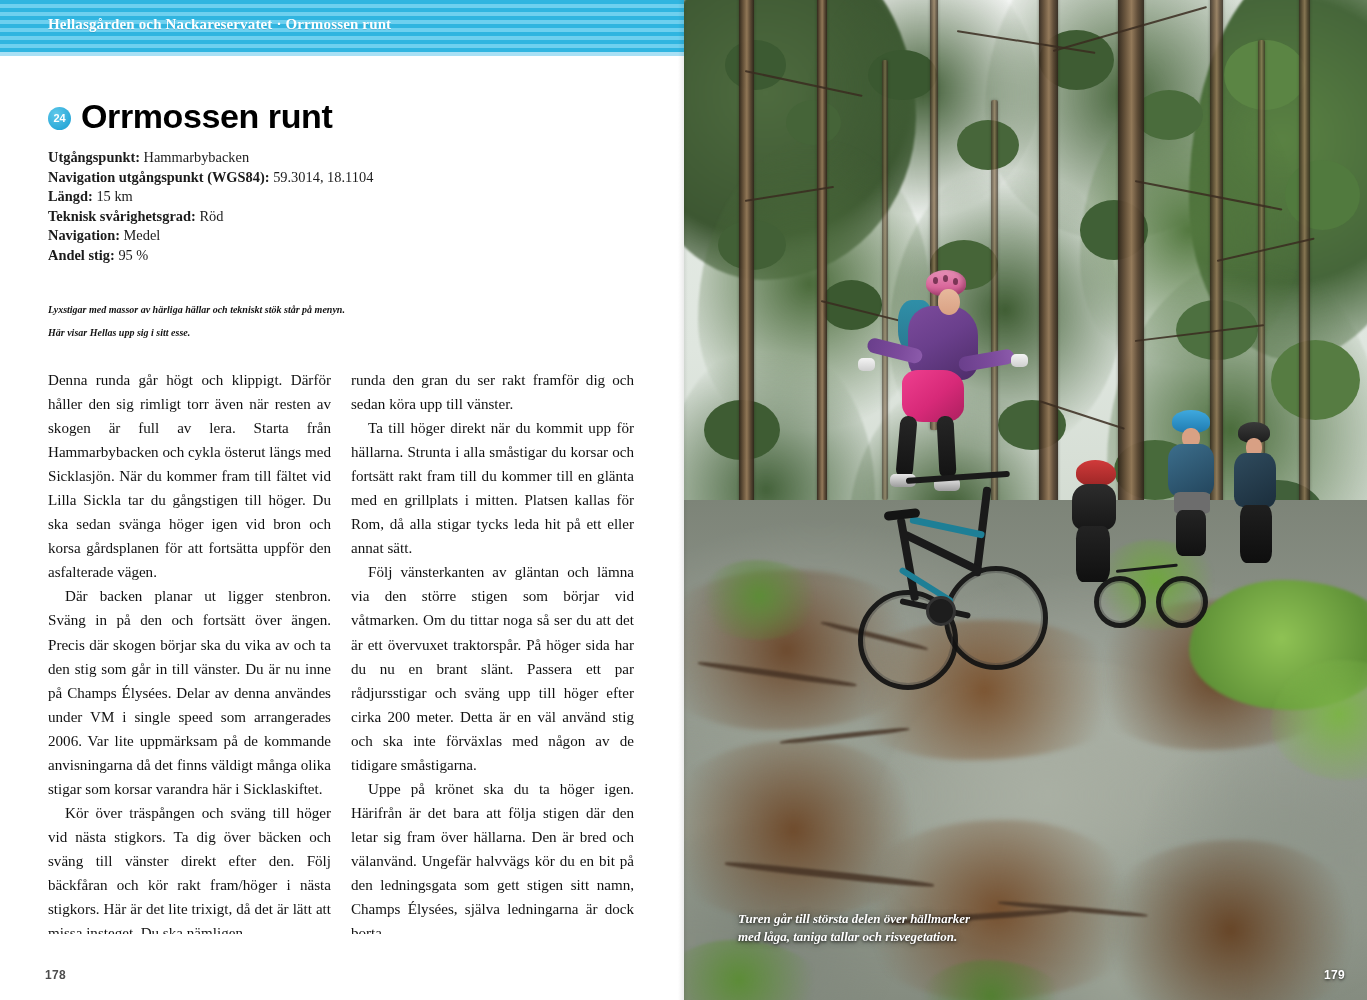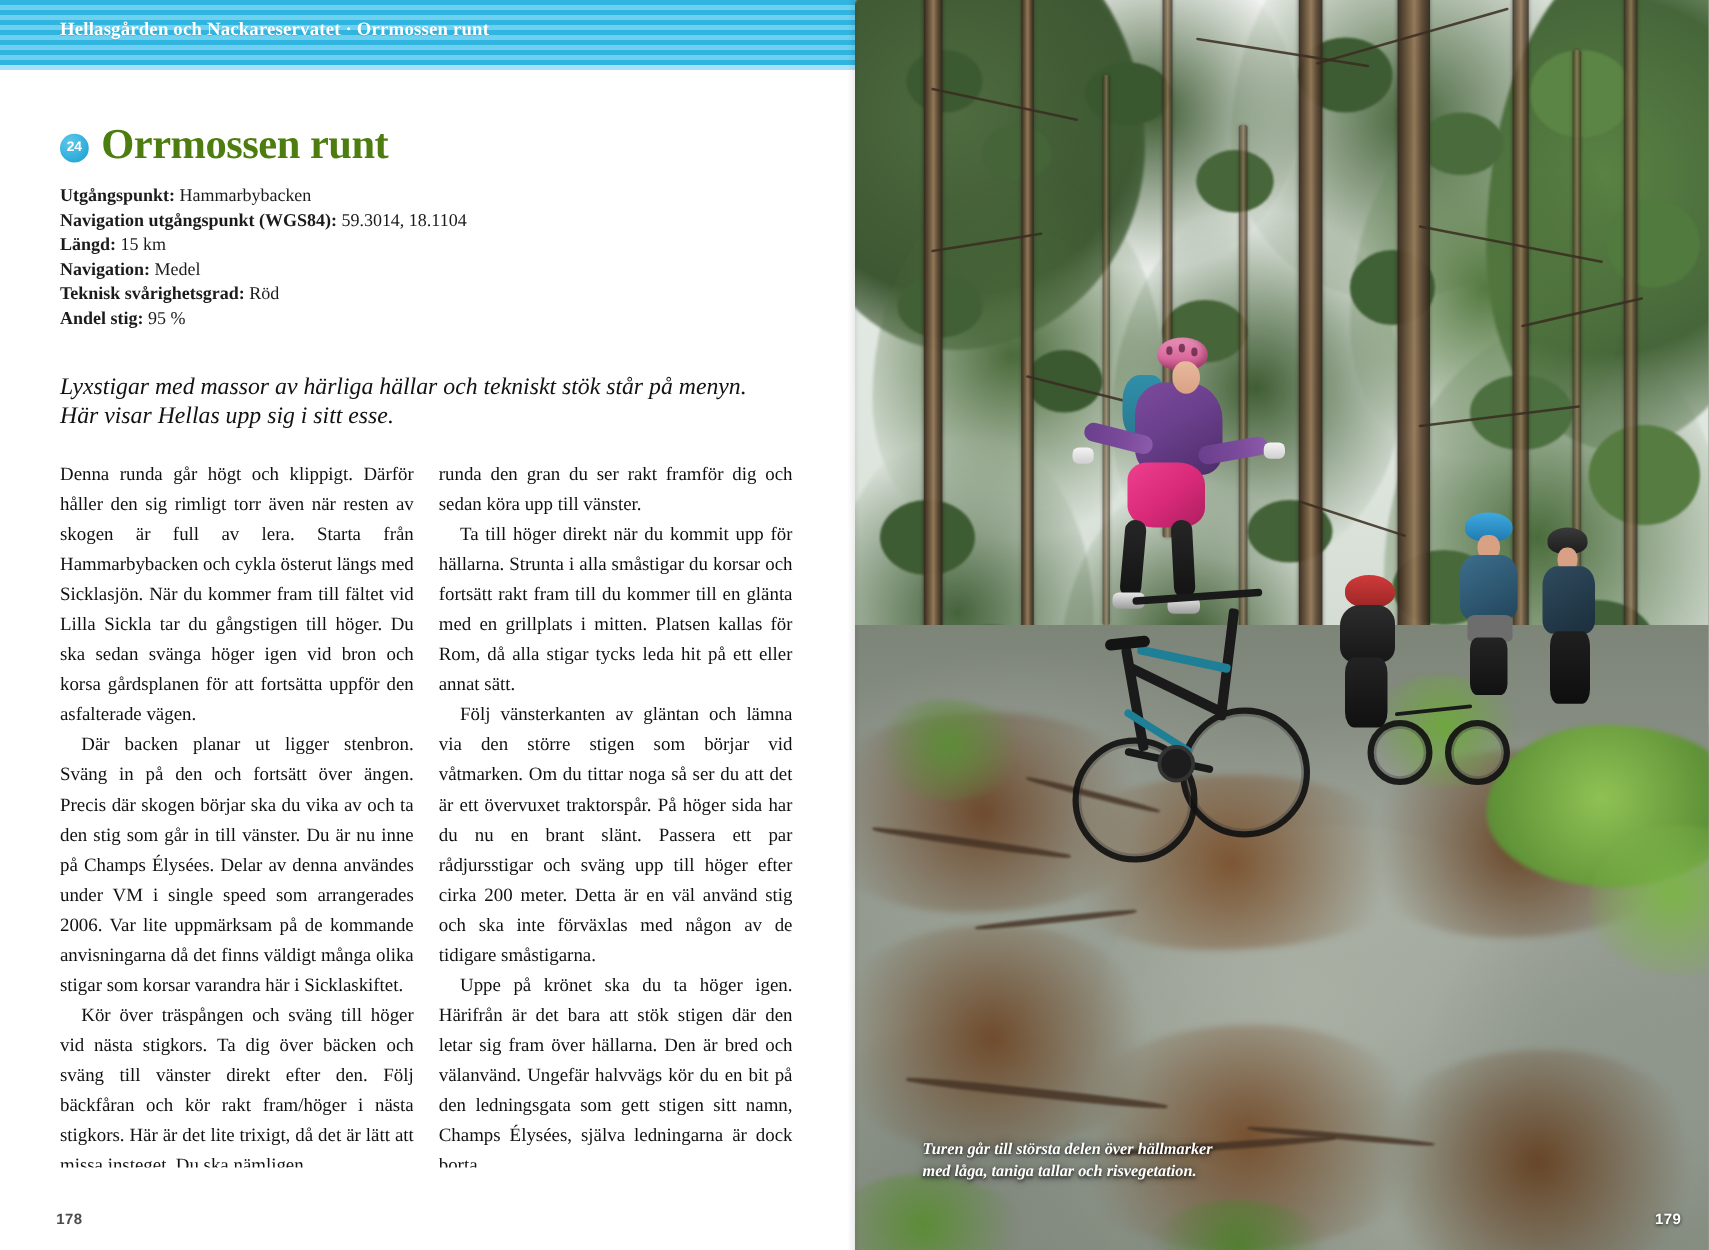"Orrmossen runt" #route-title { color: #4d7c0f -> #000000; font-family: Liberation Serif, serif -> Liberation Sans, sans-serif }
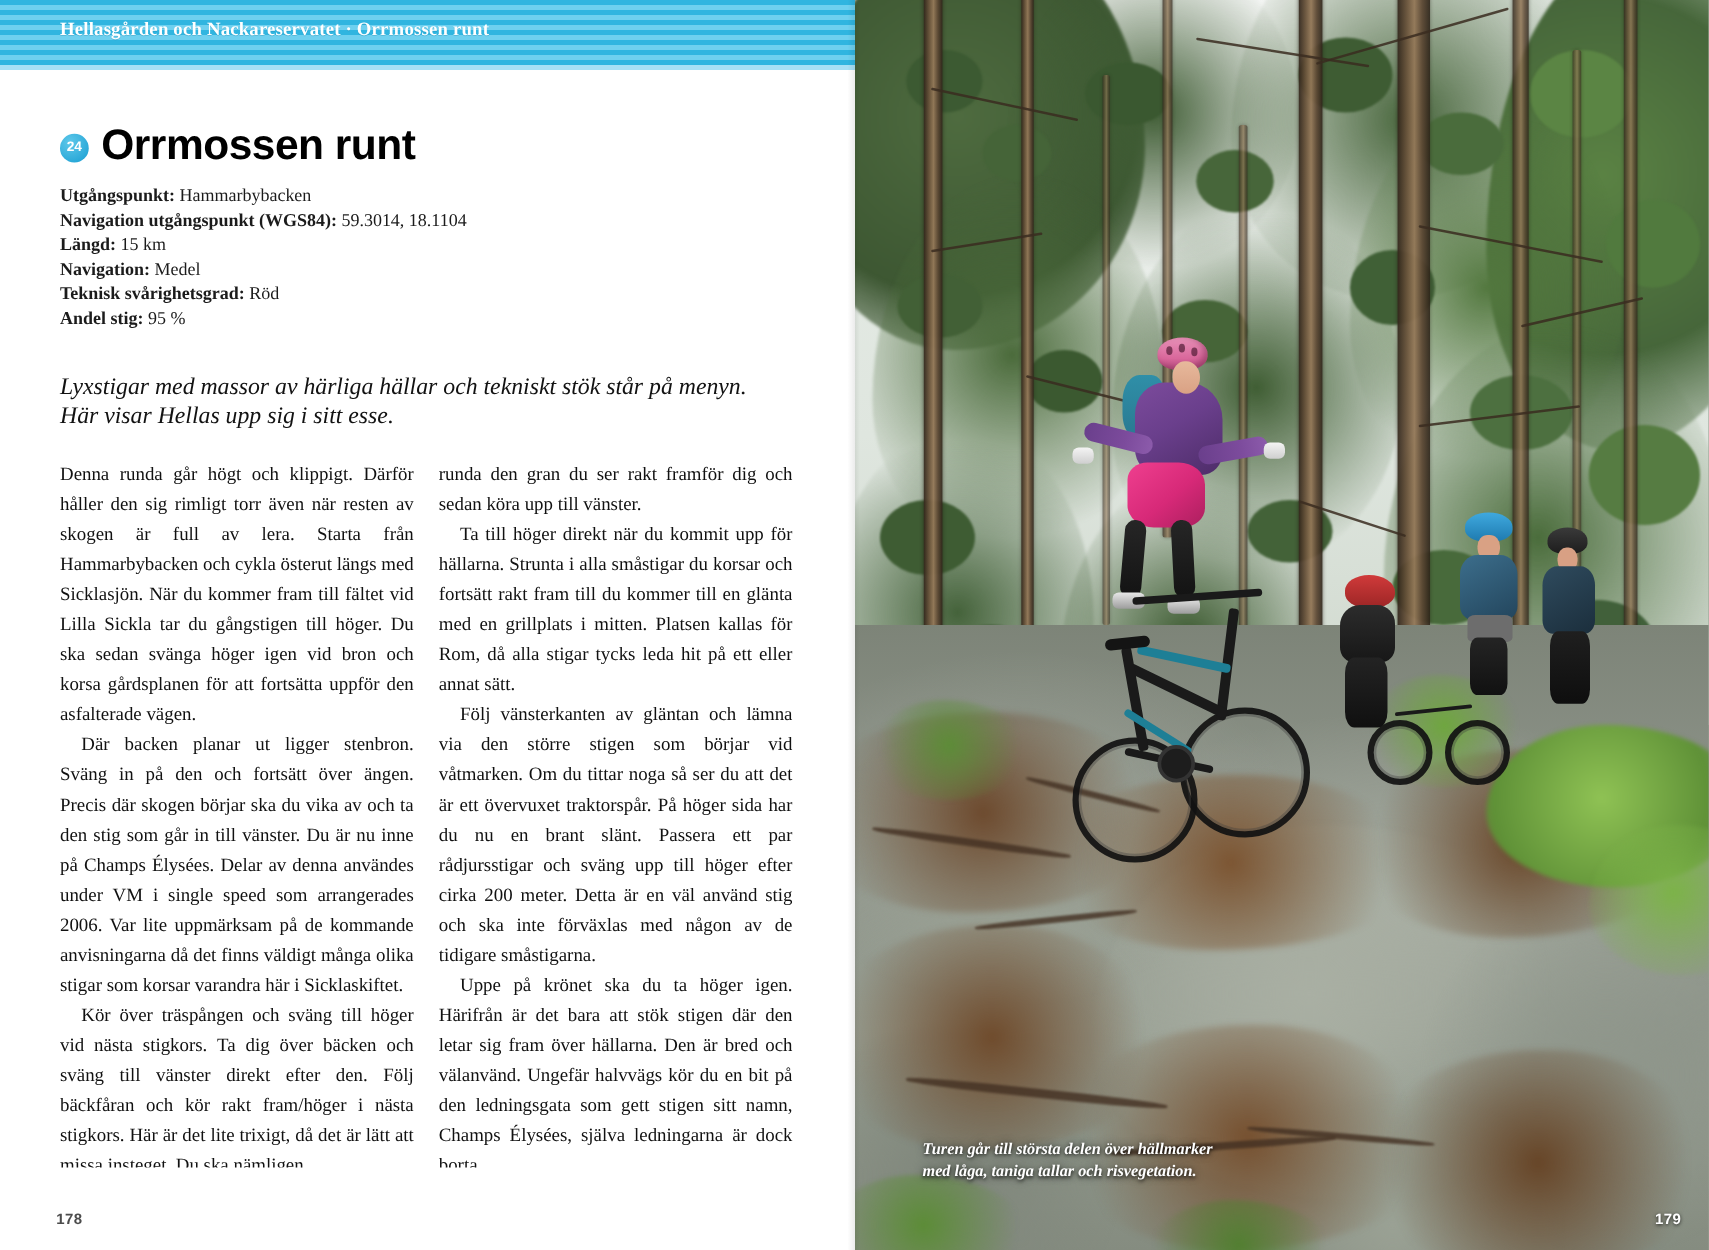"Navigation: Medel" div.fact-line { order: before "Teknisk svårighetsgrad: Röd" -> after "Teknisk svårighetsgrad: Röd" }
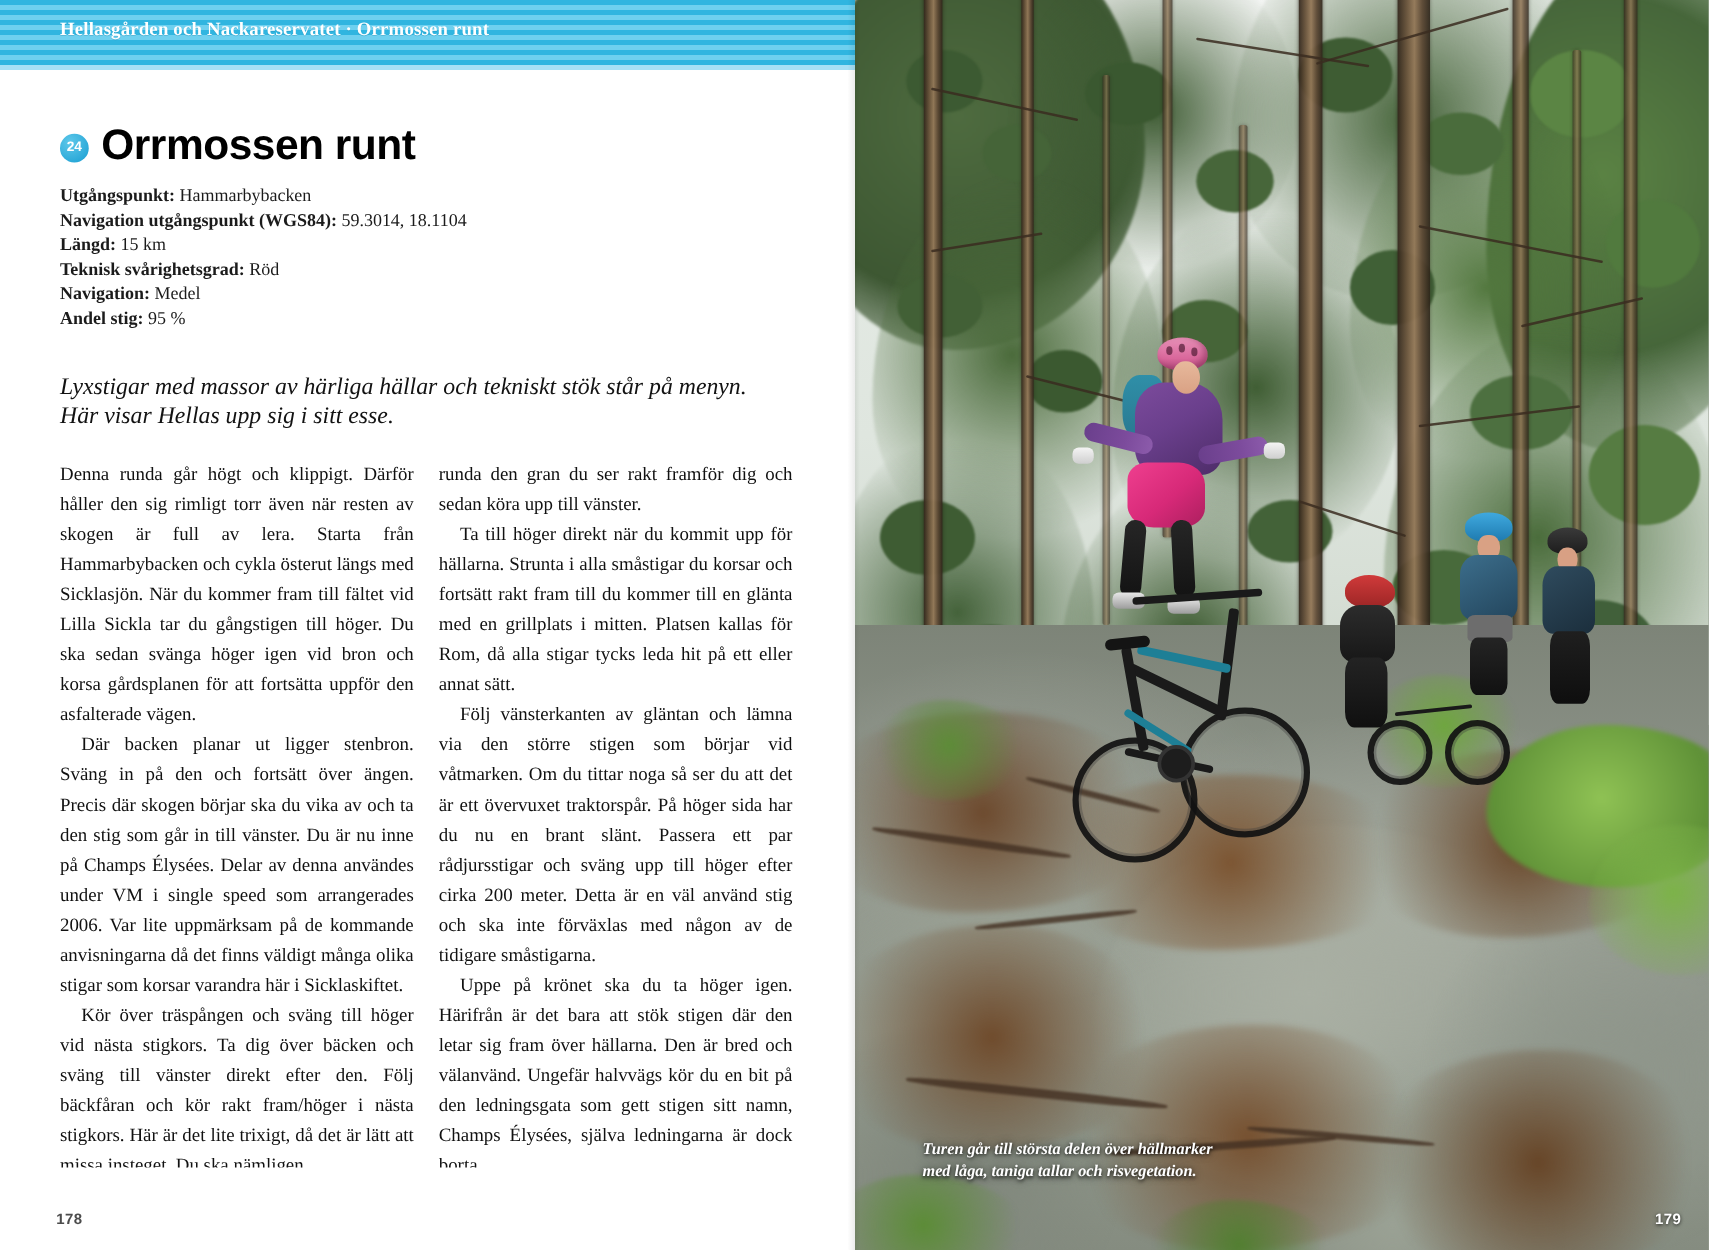"Lyxstigar med massor av härliga" #standfirst { font-size: 19px -> 10px; font-weight: 400 -> 700 }
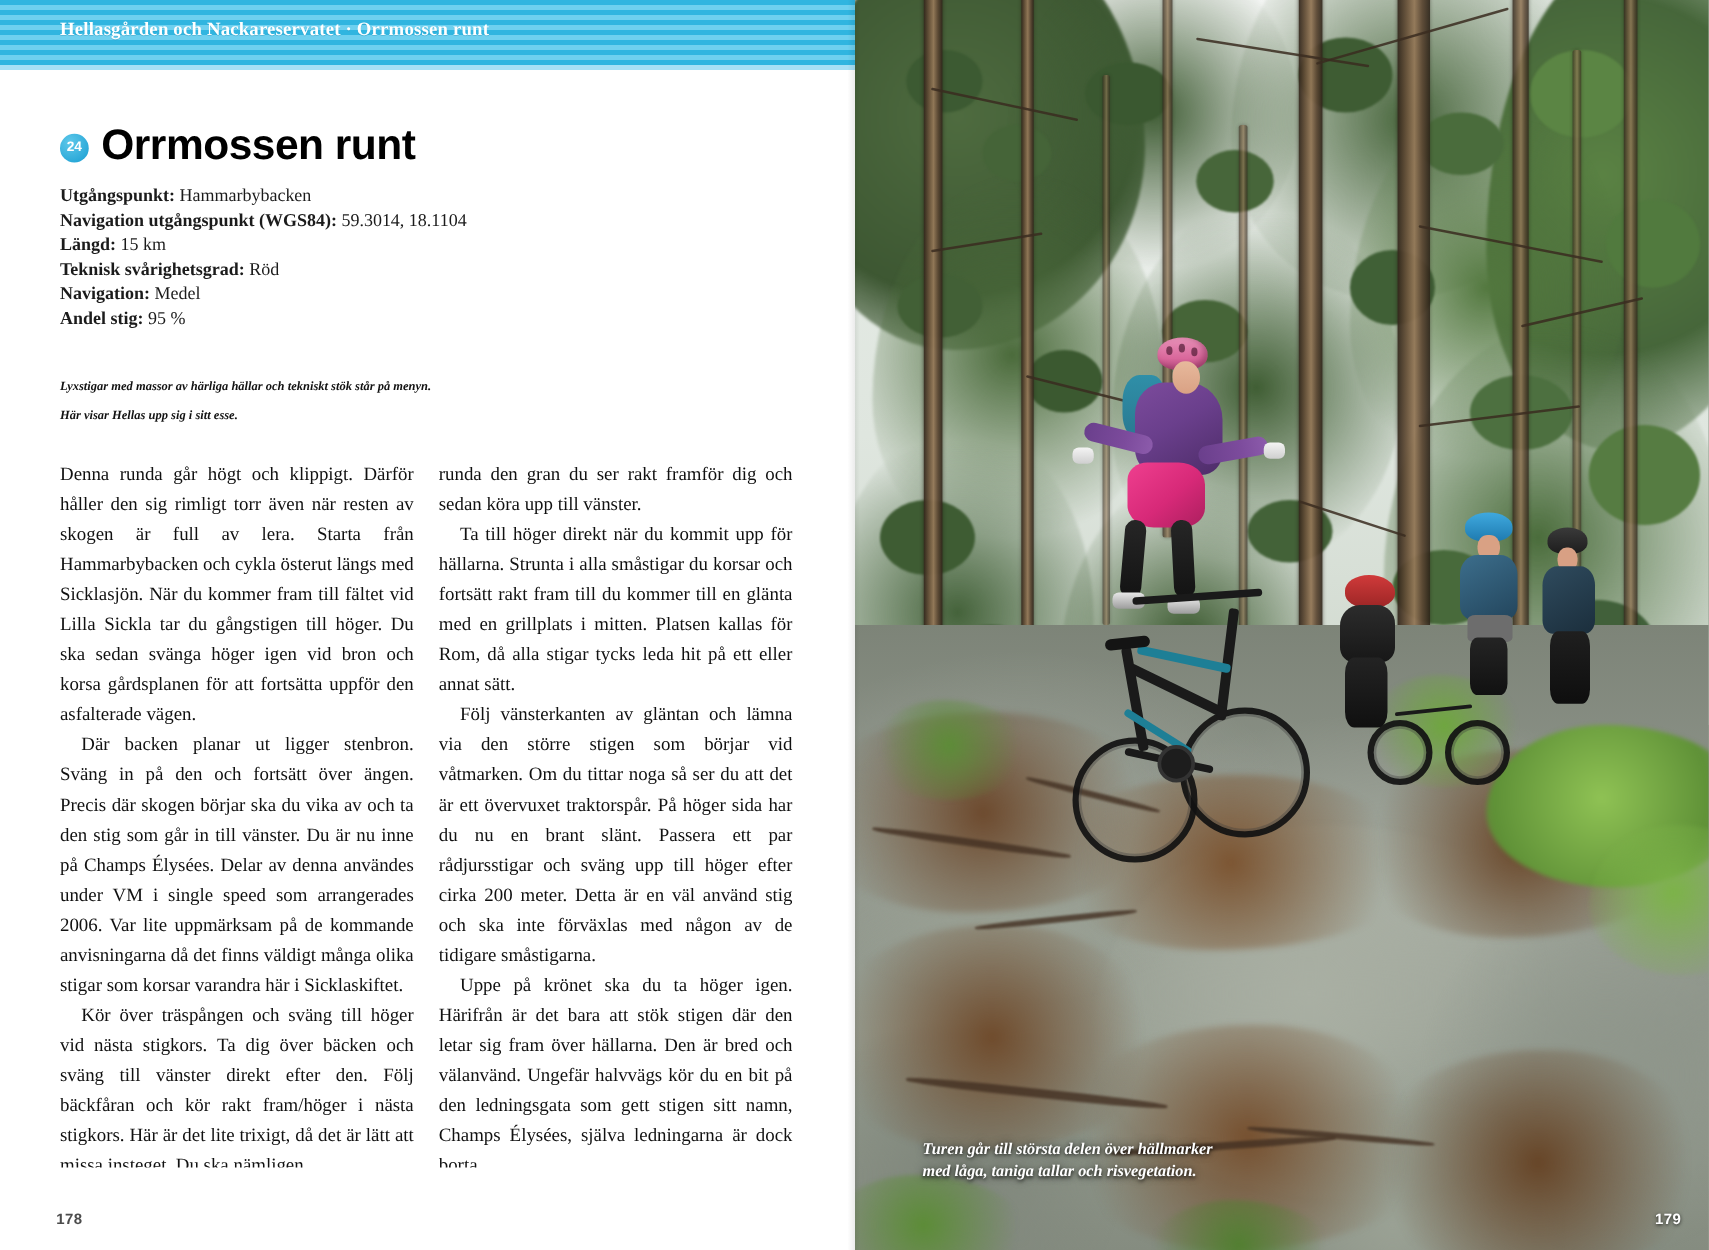"Uppe på krönet ska du" p { text: stök -> följa }
